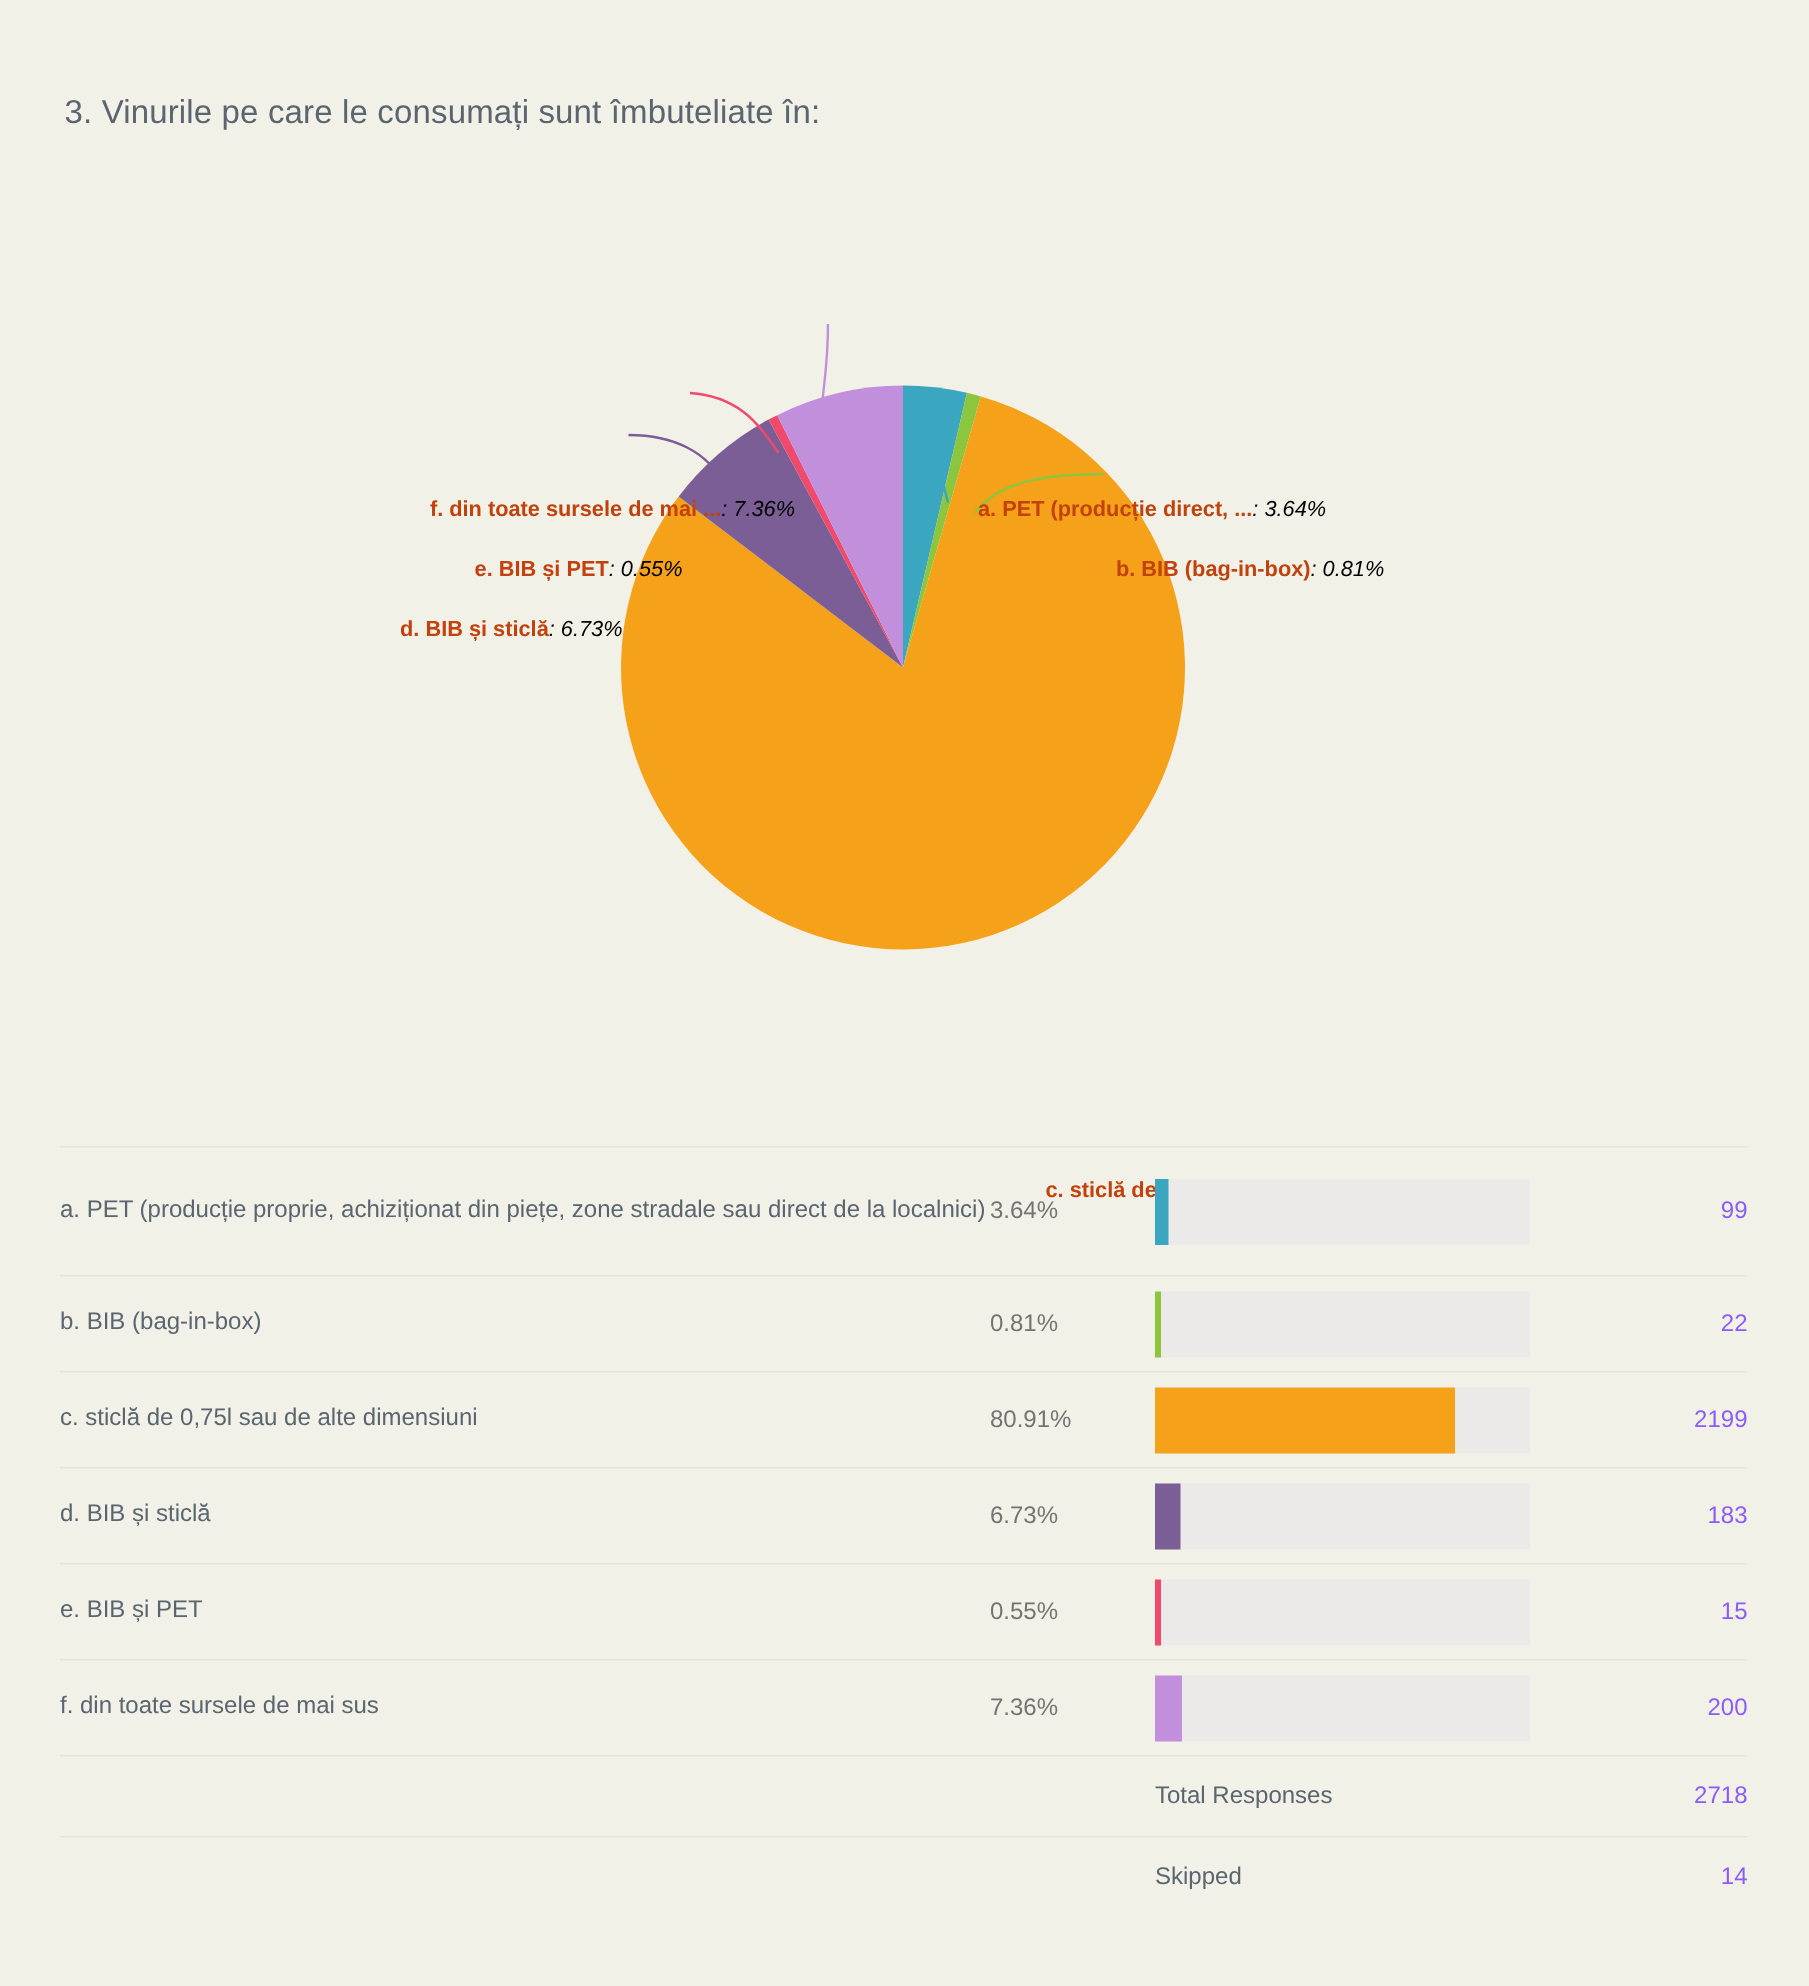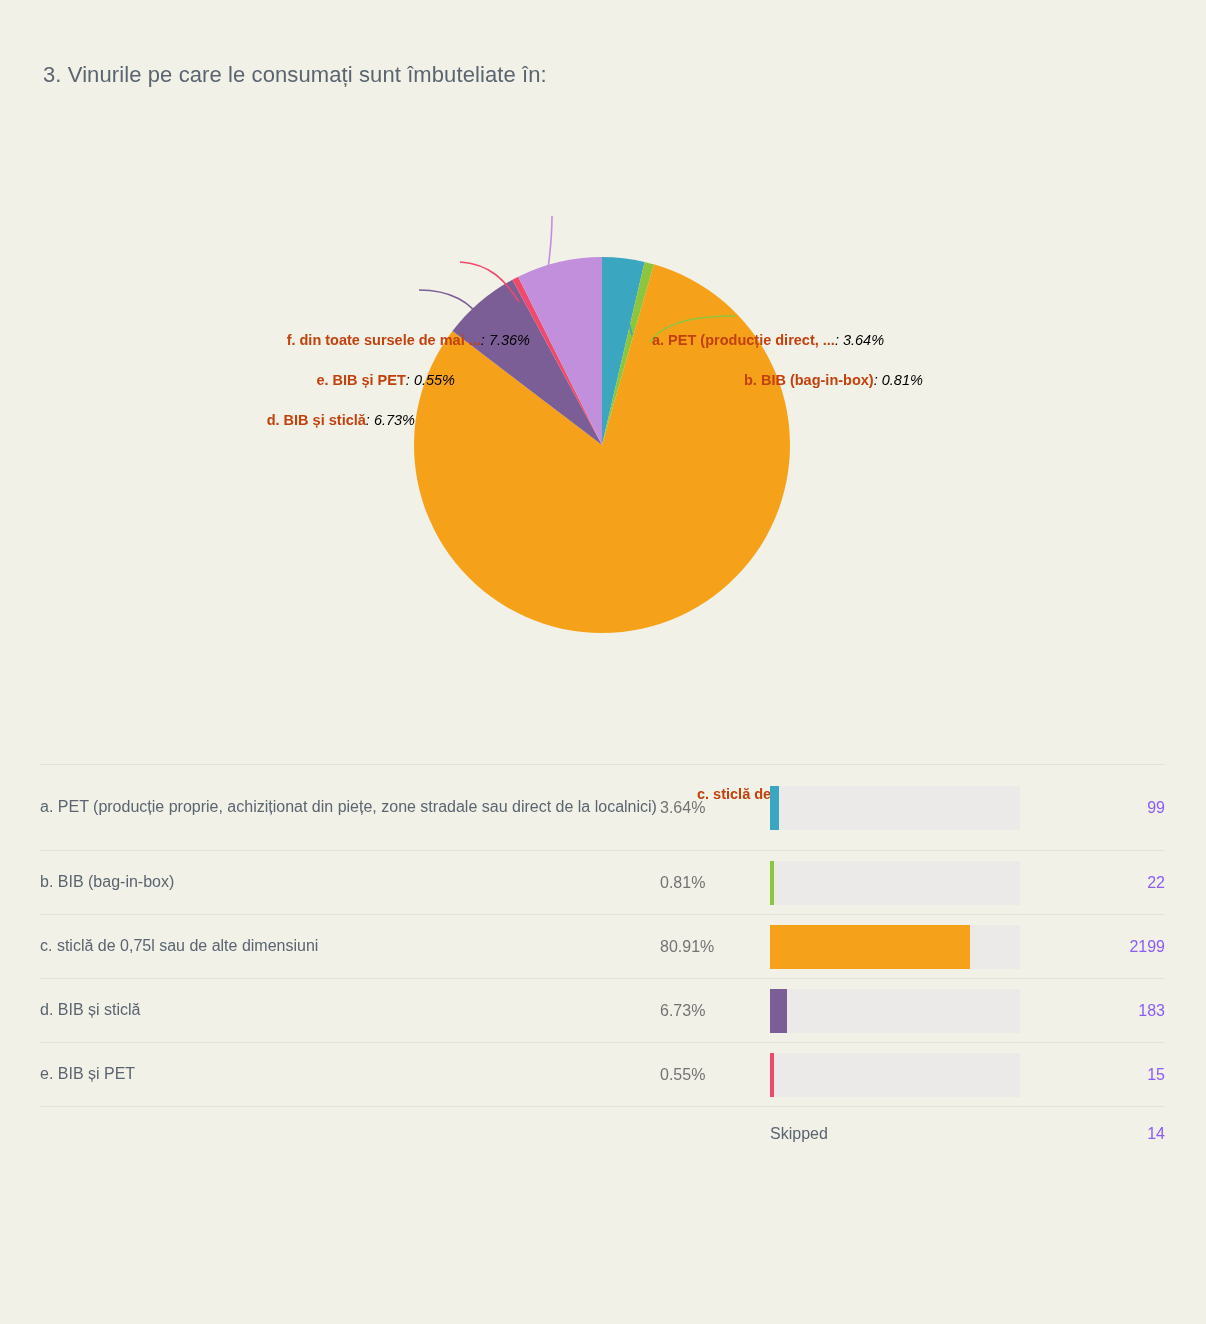"f. din toate sursele de mai sus" tr.data-row { html: none -> <tr> <td>f. din toate sursele de mai sus</td> <td>7.36%</td> <td> <div> <div></div> </div> </td> <td>200</td> </tr> }
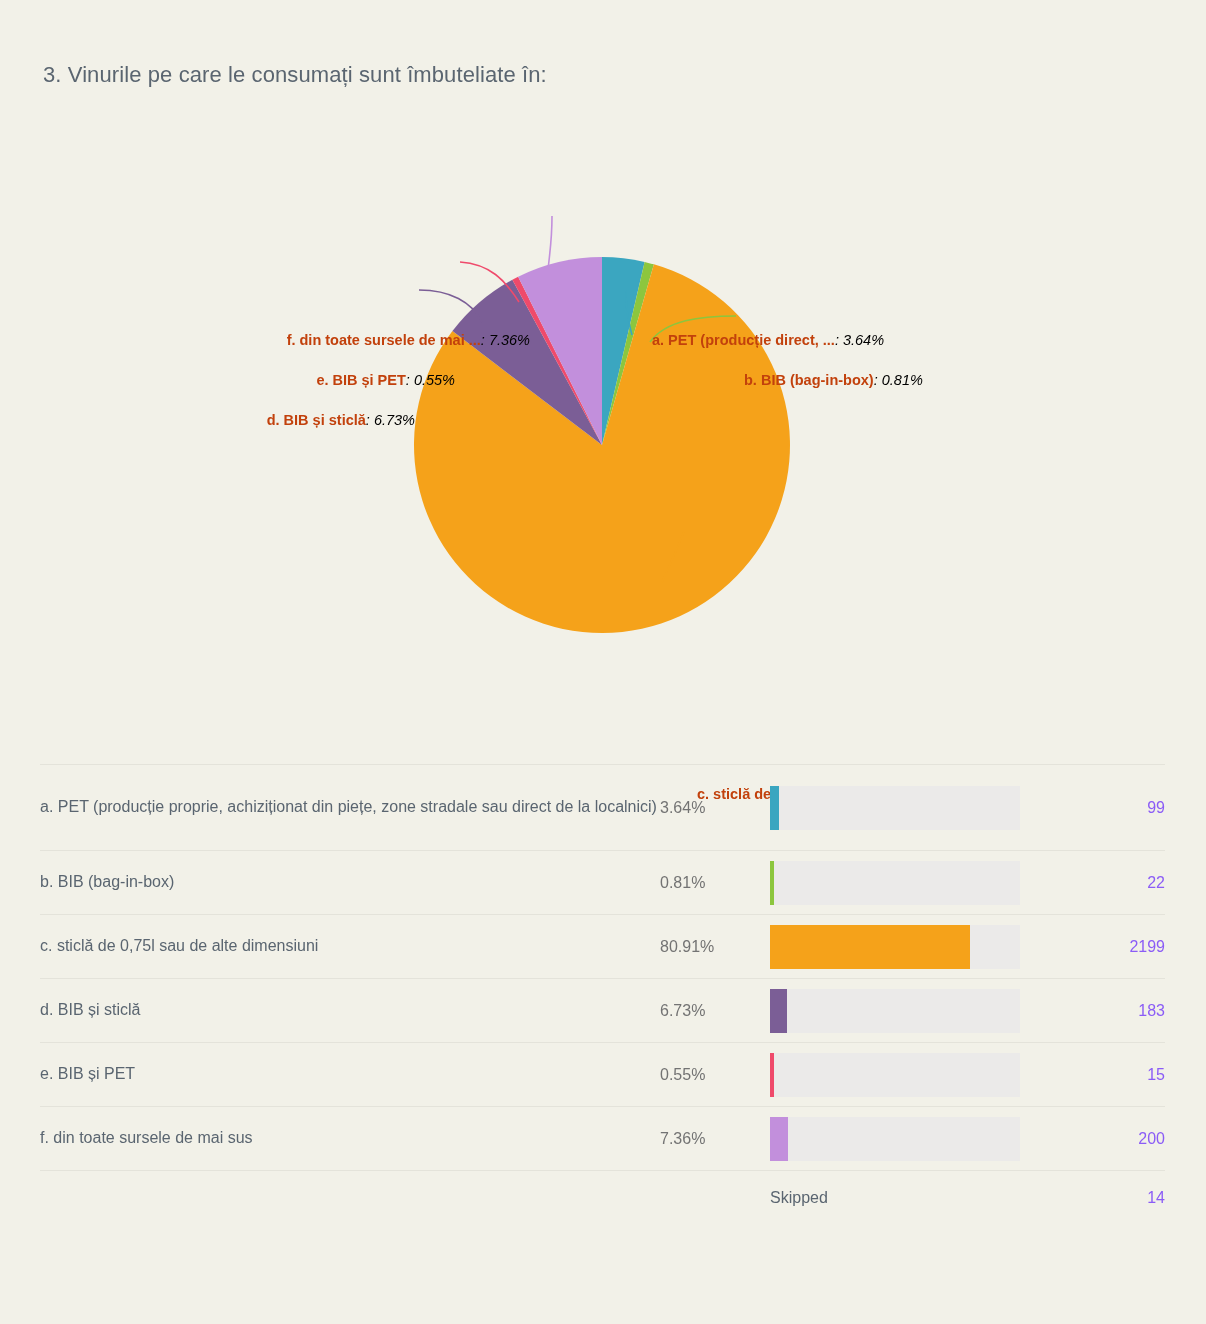"Total Responses" tr.summary-row { html: none -> <tr> <td></td> <td></td> <td>Total Responses</td> <td>2718</td> </tr> }
